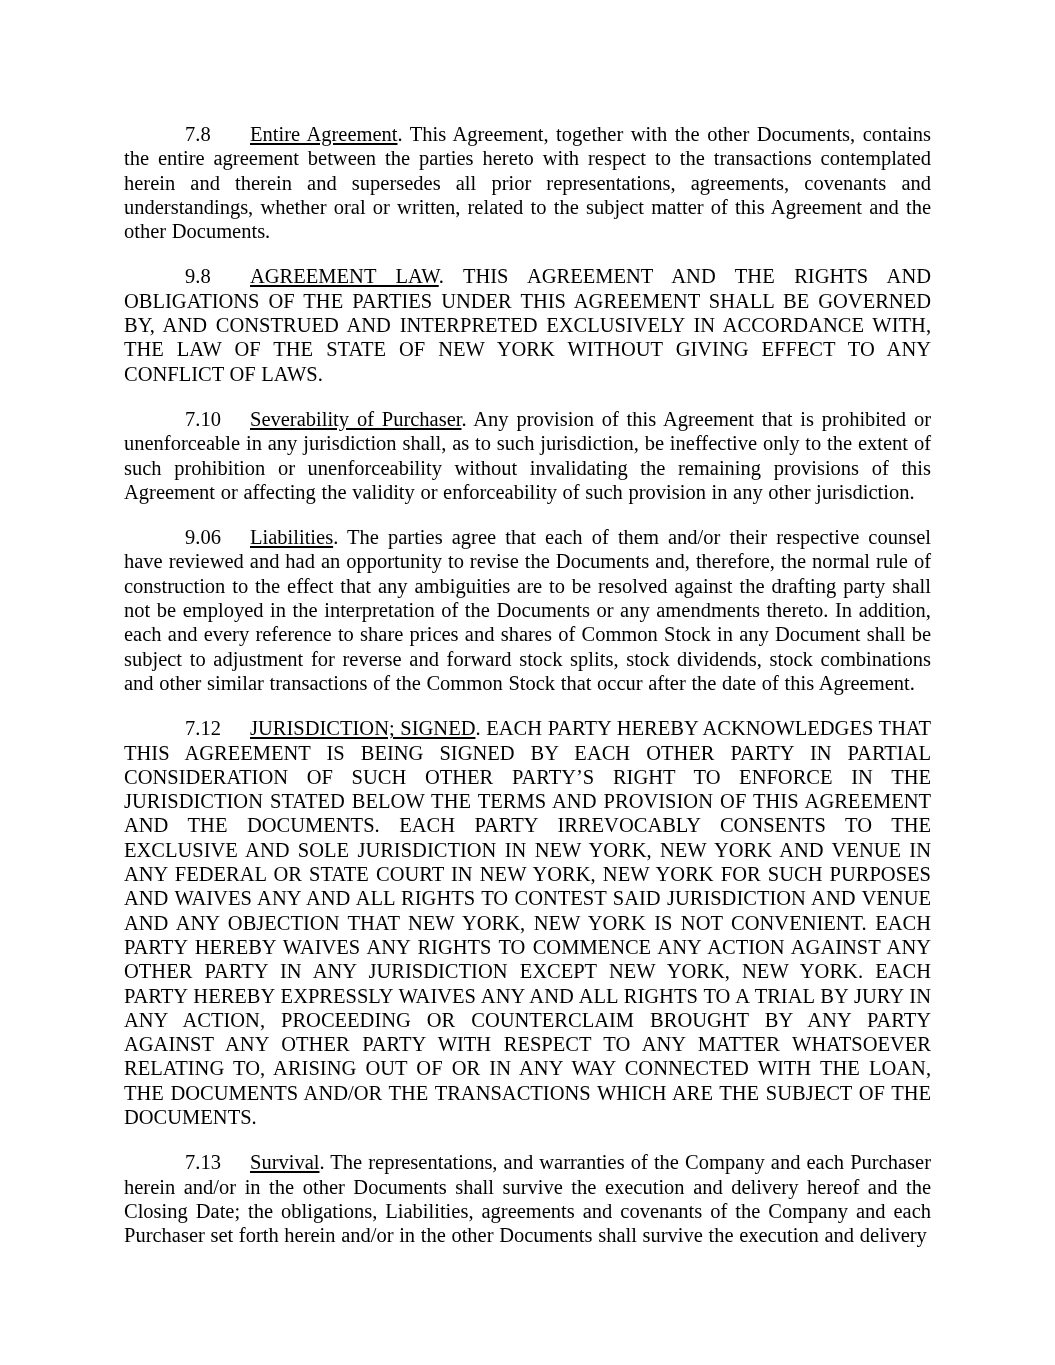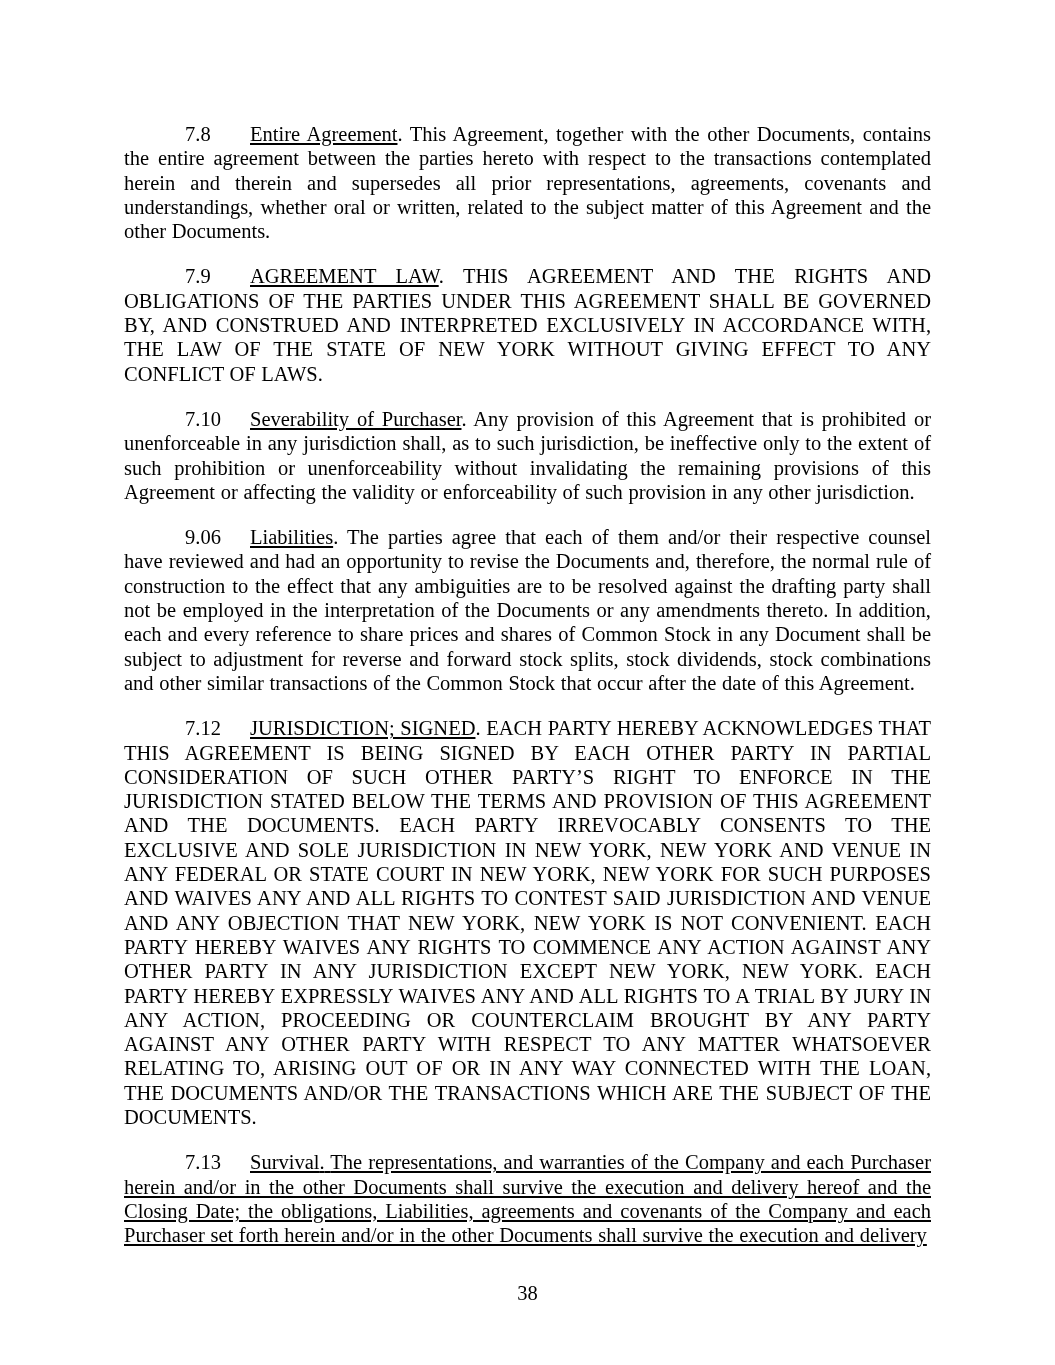"7.9" span.sec-num { text: 7.9 -> 9.8 }
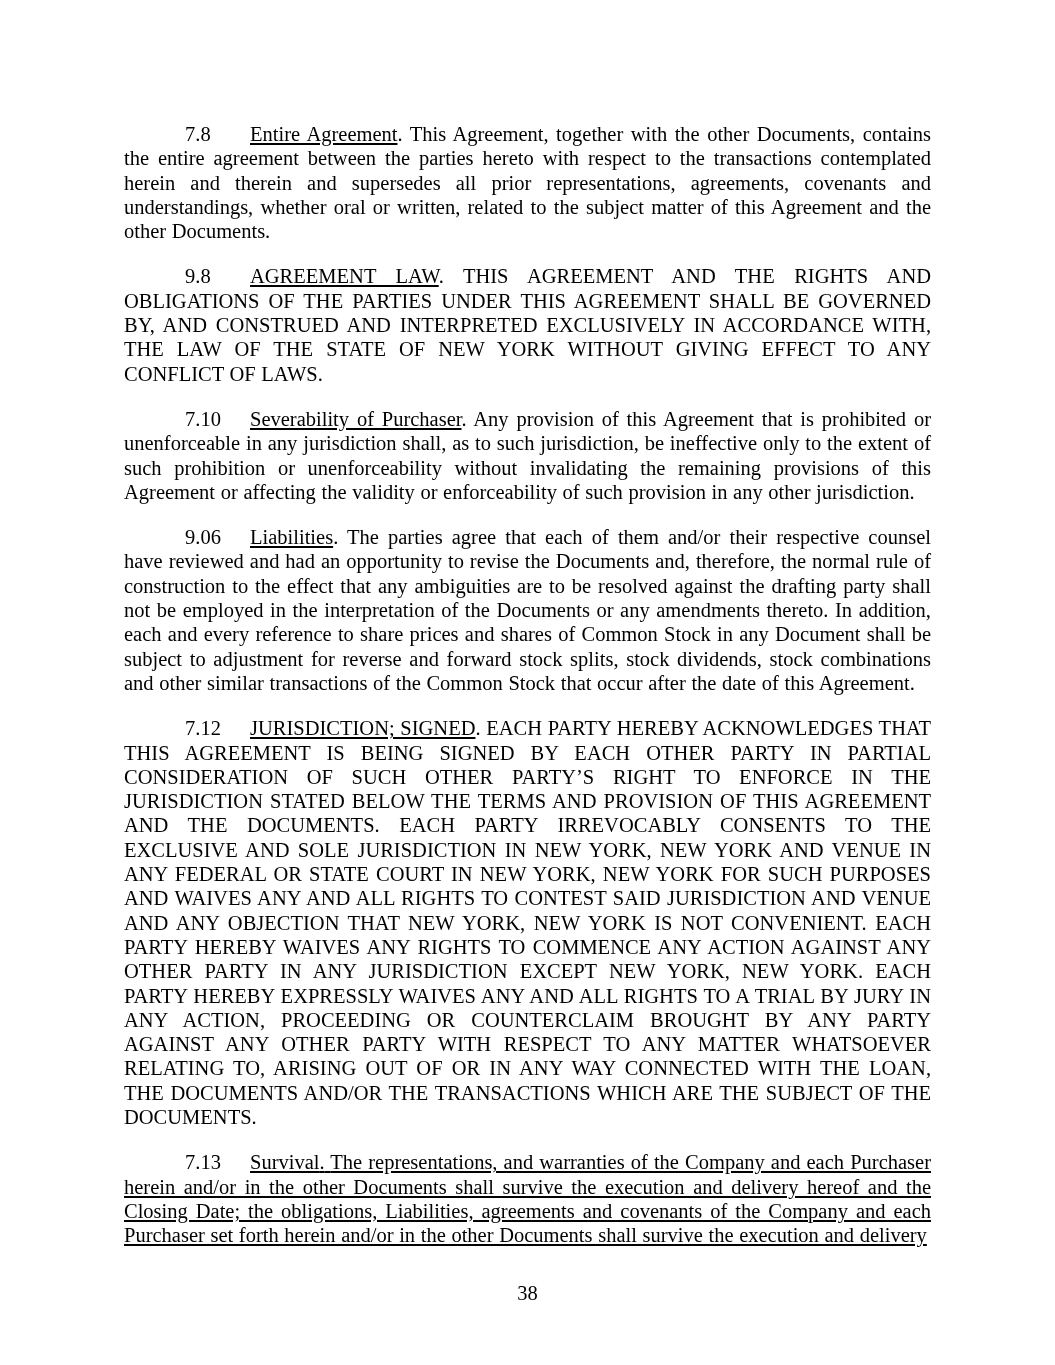"7.13 Survival. The representations, and" p.section:last-child { text-decoration: underline -> none }
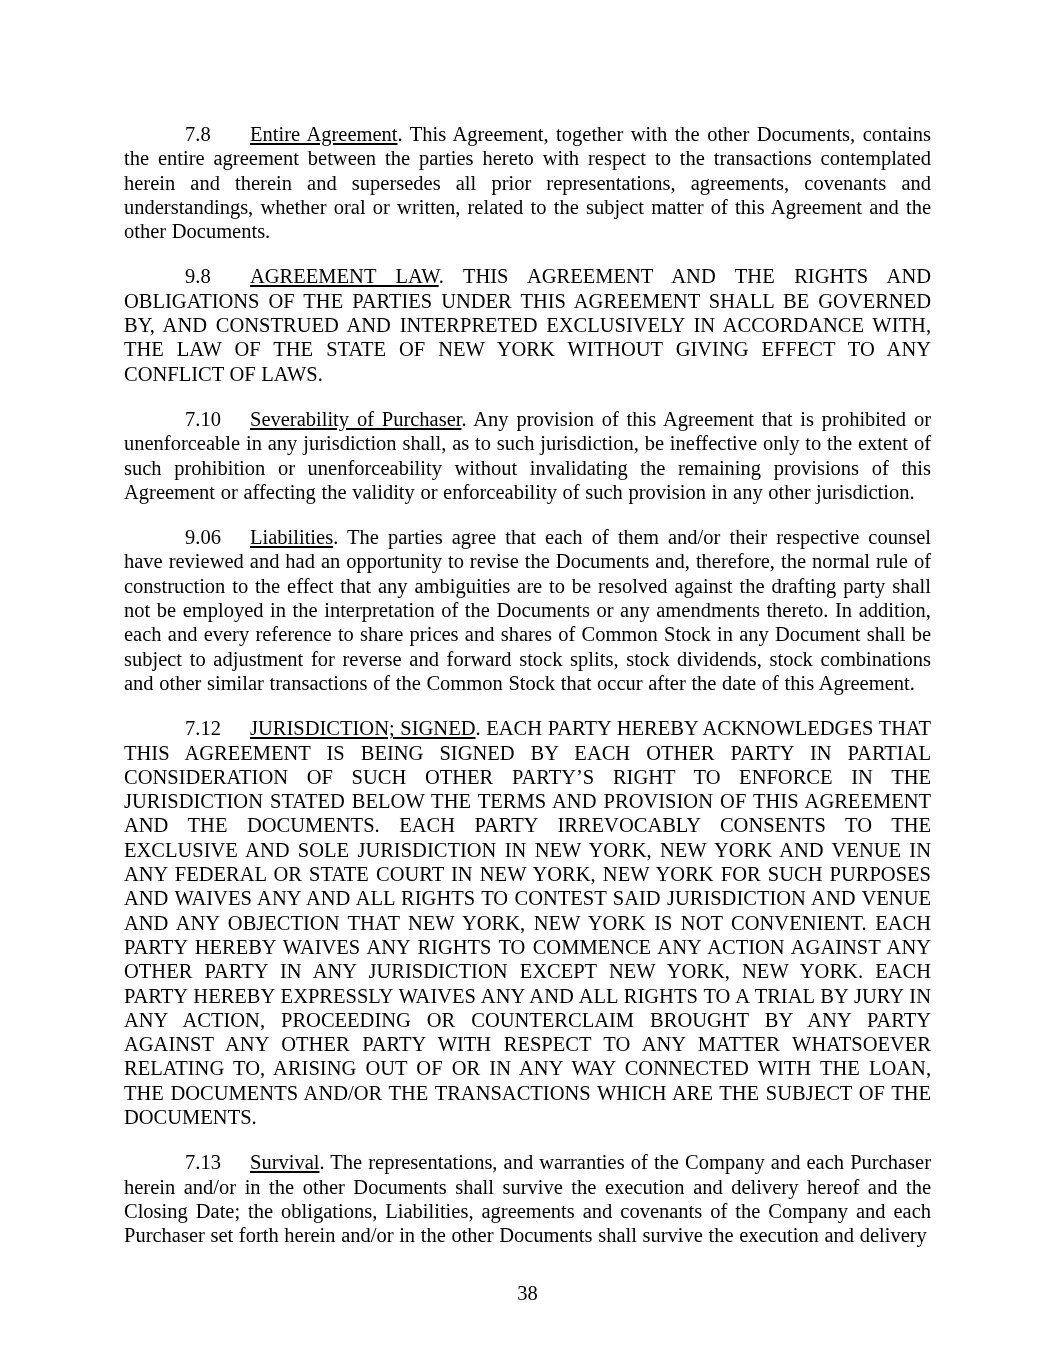"38" div.page-footer { html: <div> <span>38</span> </div> -> none }
